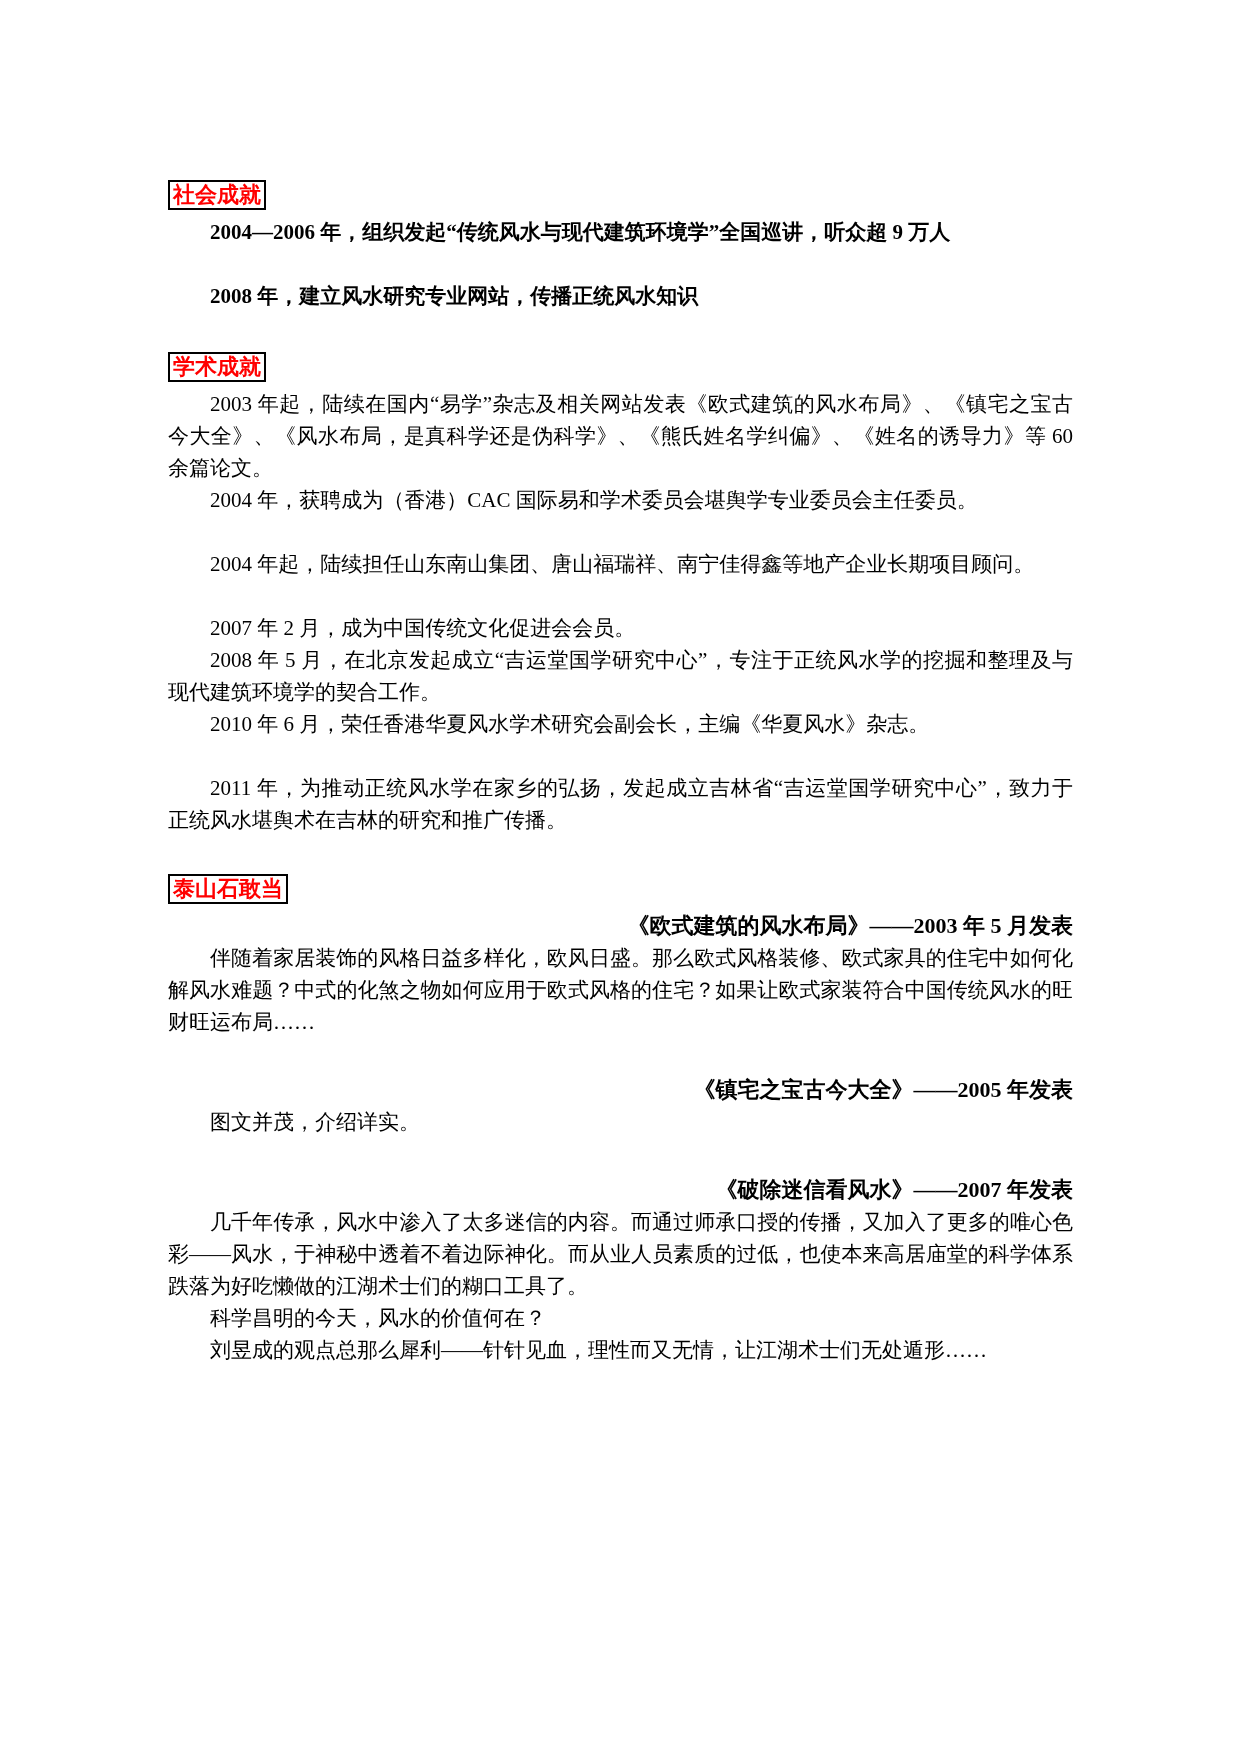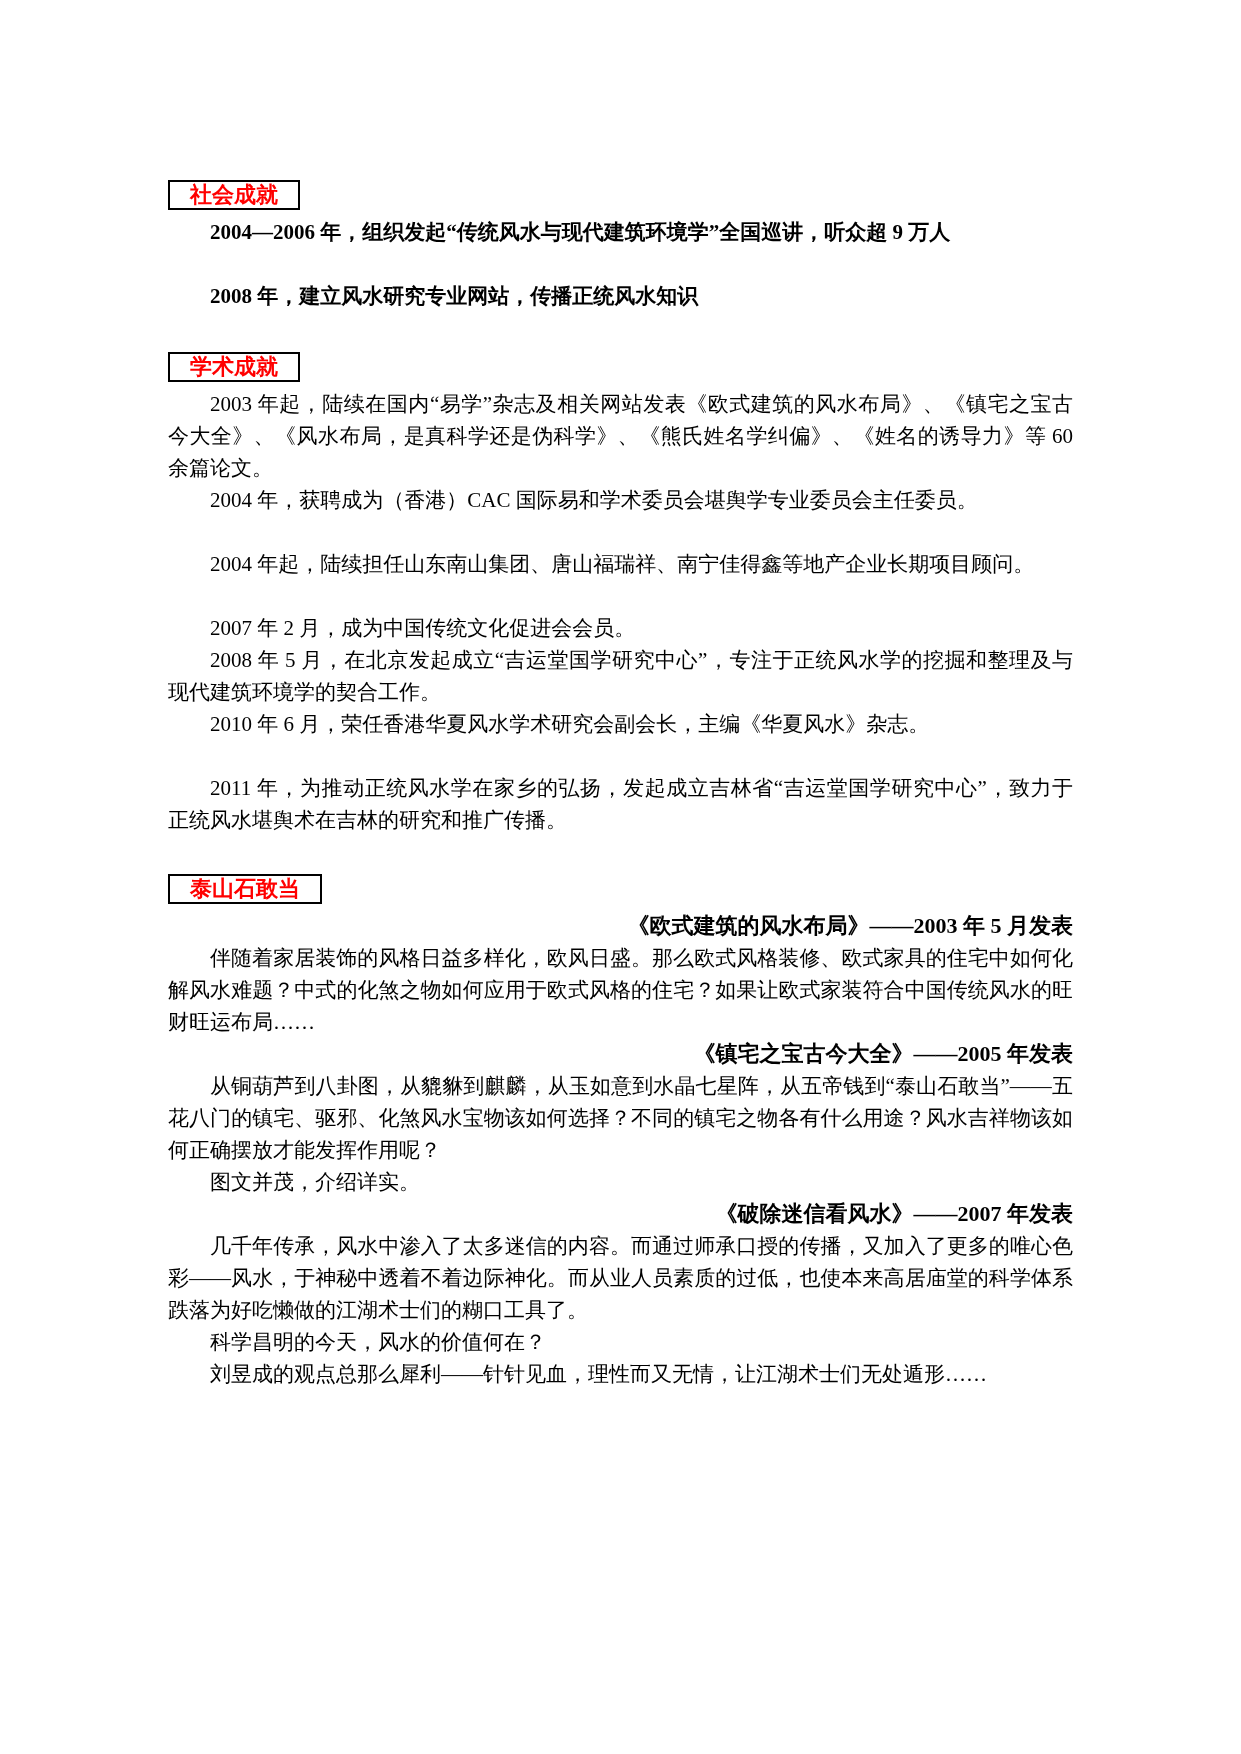"社会成就" .heading-box { padding: 0 20px -> 0 3px }
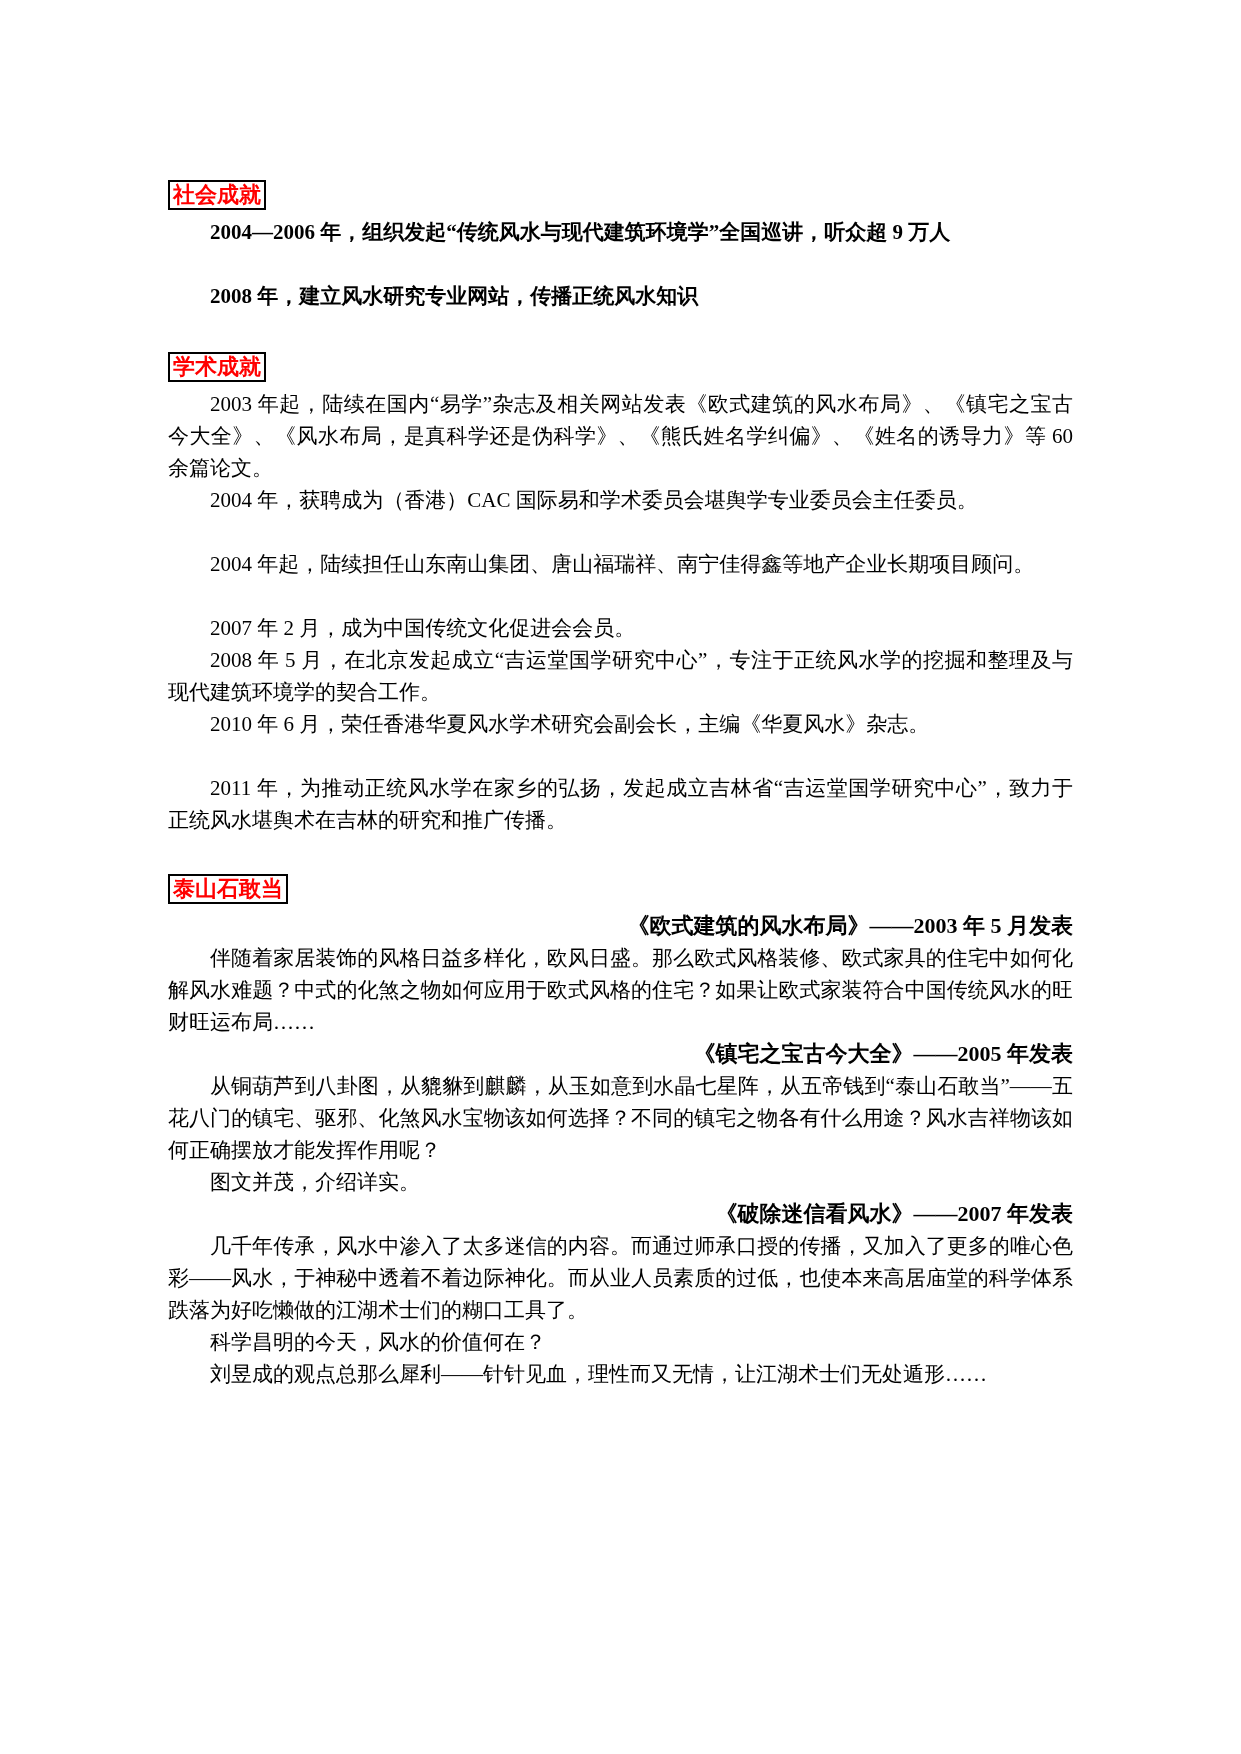"《镇宅之宝古今大全》——2005 年发表" .book + .book { margin-top: none -> 36px }
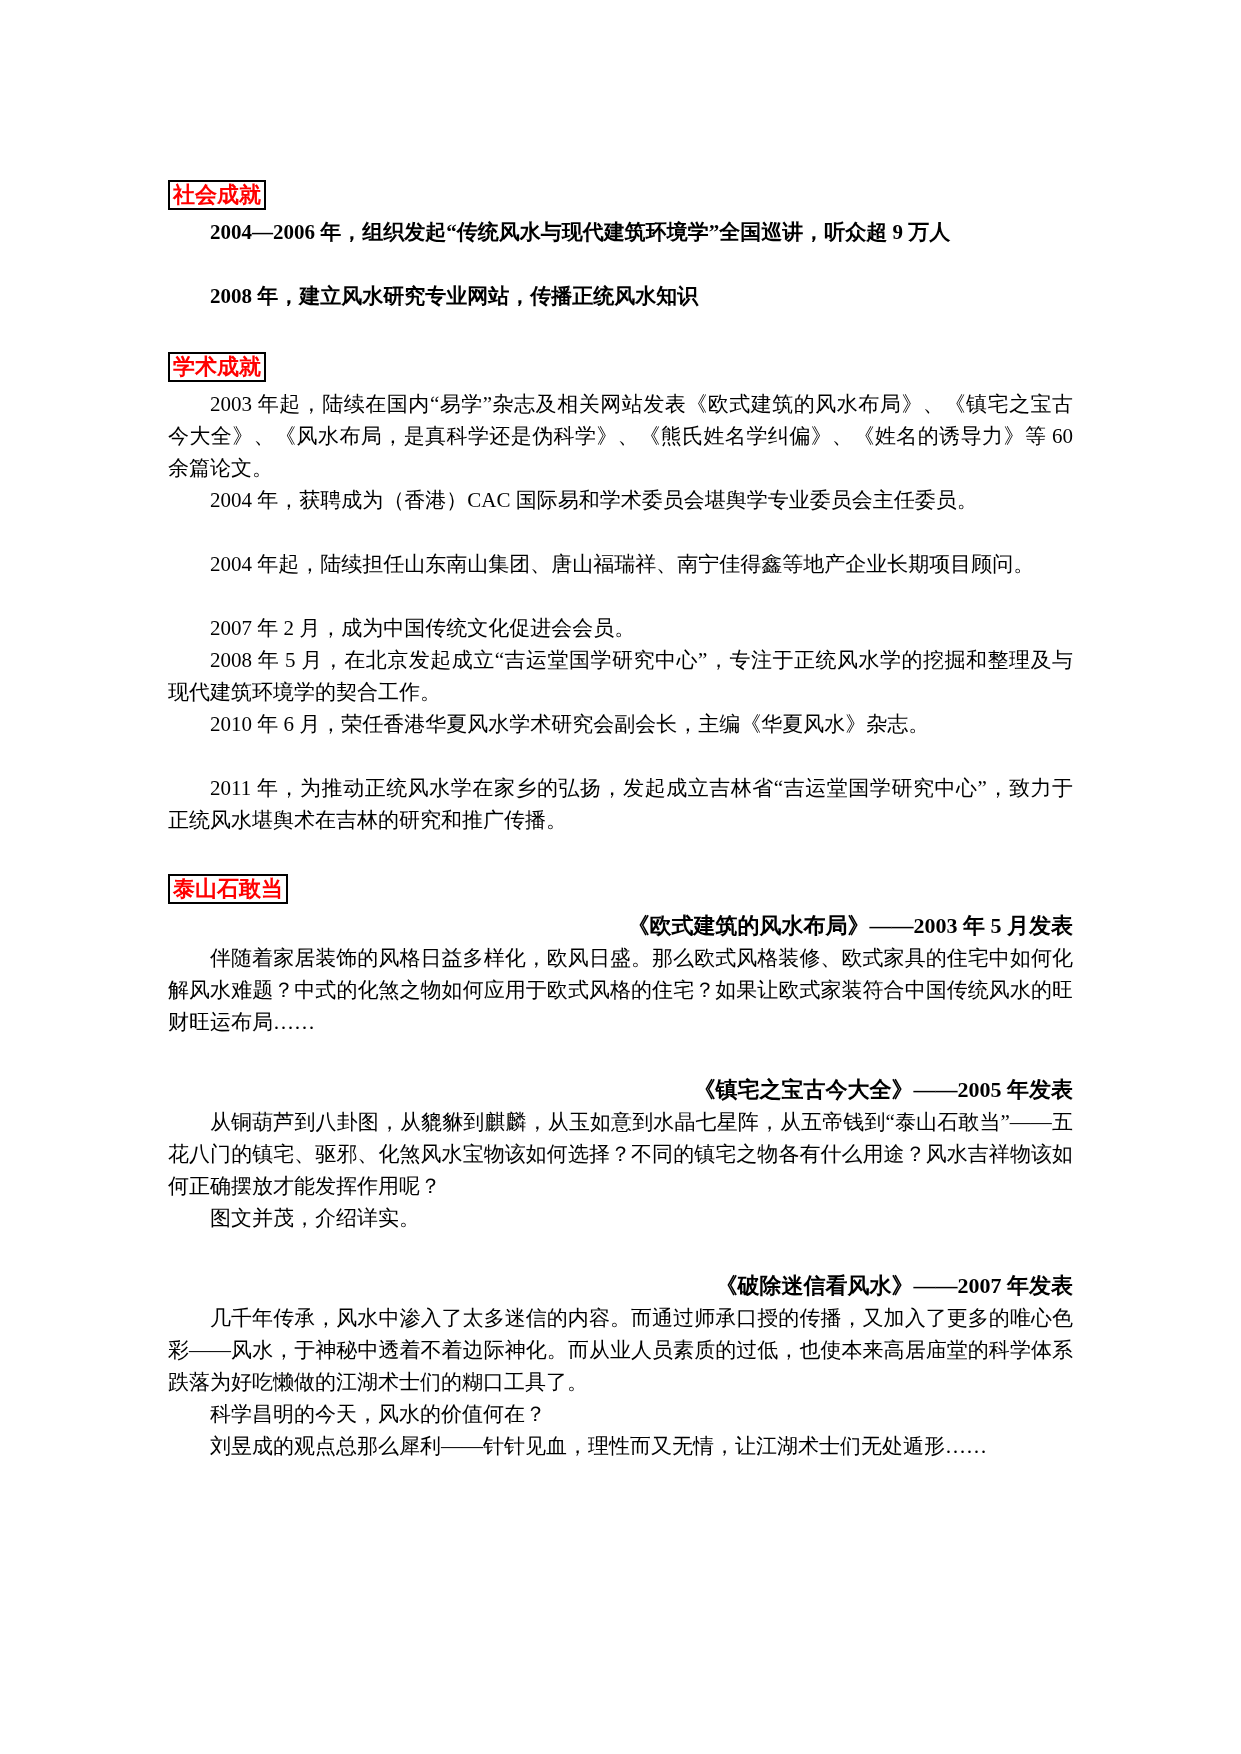"从铜葫芦到八卦图，从貔貅到麒麟，从玉如意到水晶七星阵，从五帝钱到“泰山石敢当”—" p.indent { html: <p>从铜葫芦到八卦图，从貔貅到麒麟，从玉如意到水晶七星阵，从五帝钱到“泰山石敢当”——五花八门的镇宅、驱邪、化煞风水宝物该如何选择？不同的镇宅之物各有什么用途？风水吉祥物该如何正确摆放才能发挥作用呢？</p> -> none }
